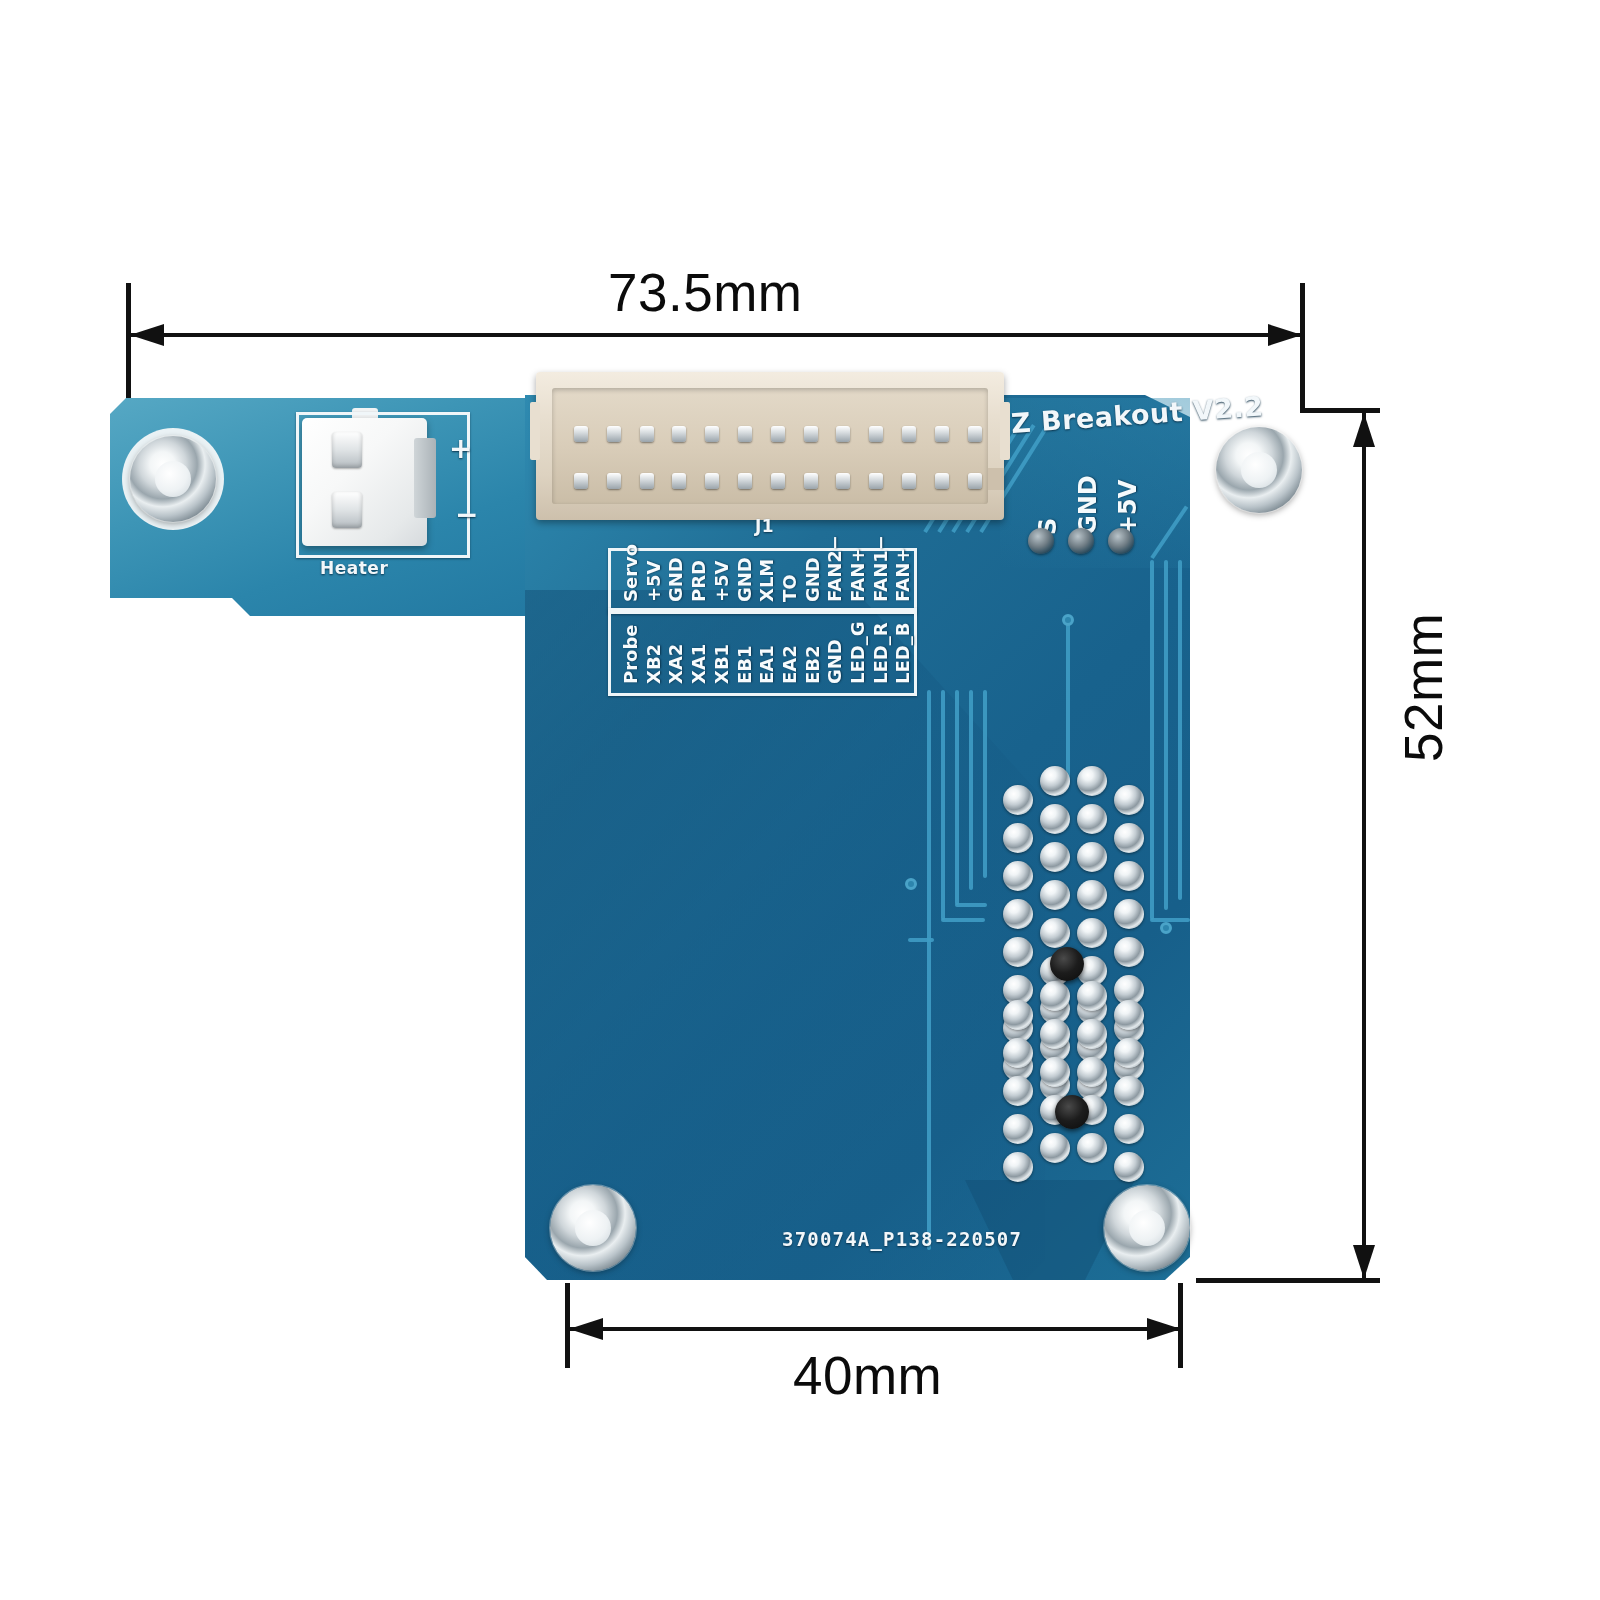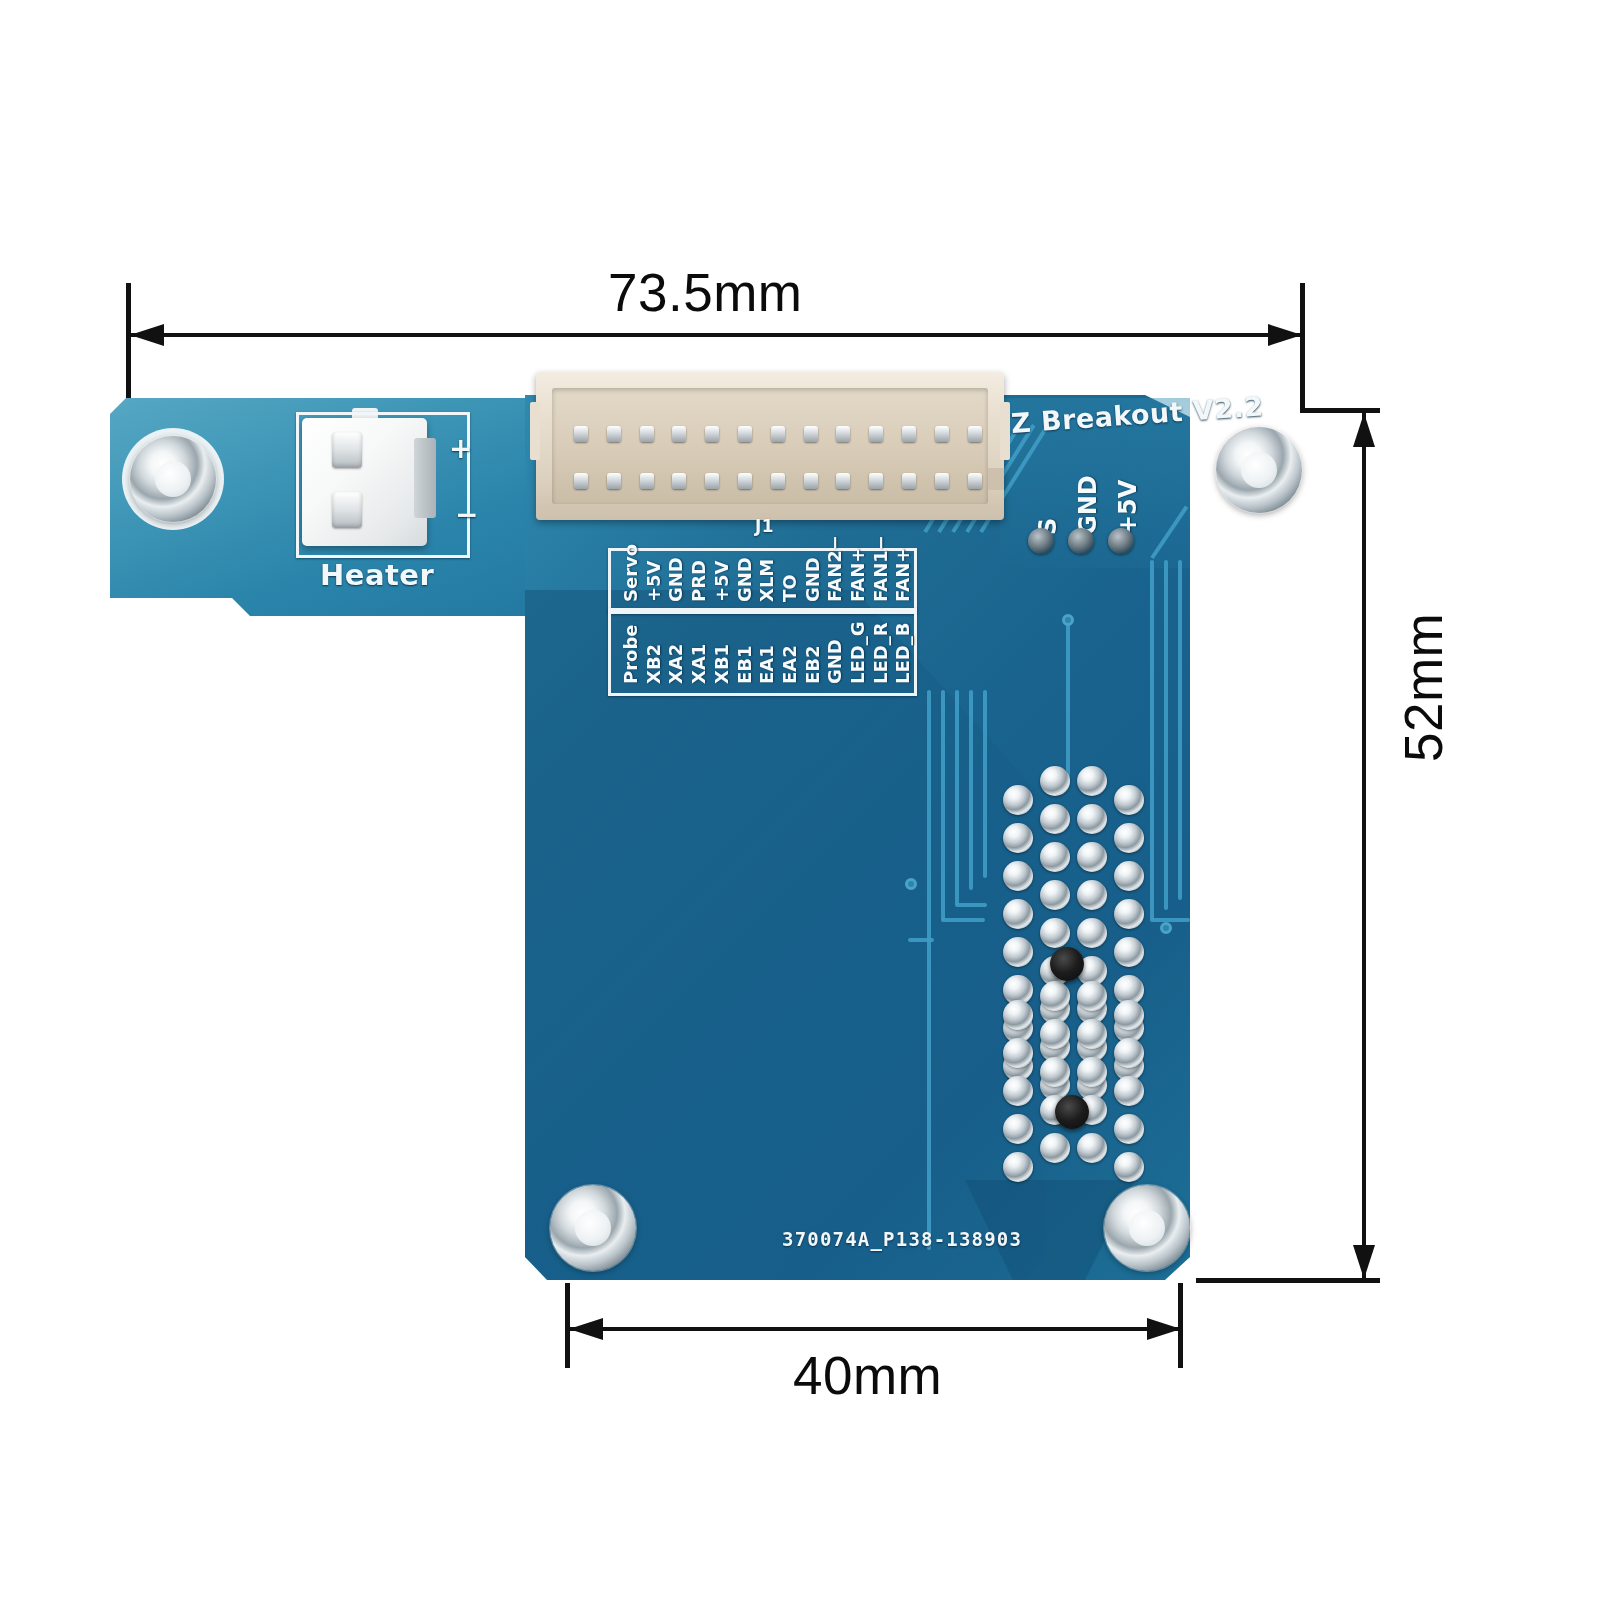"Heater" #silk-heater { font-size: 29px -> 17px }
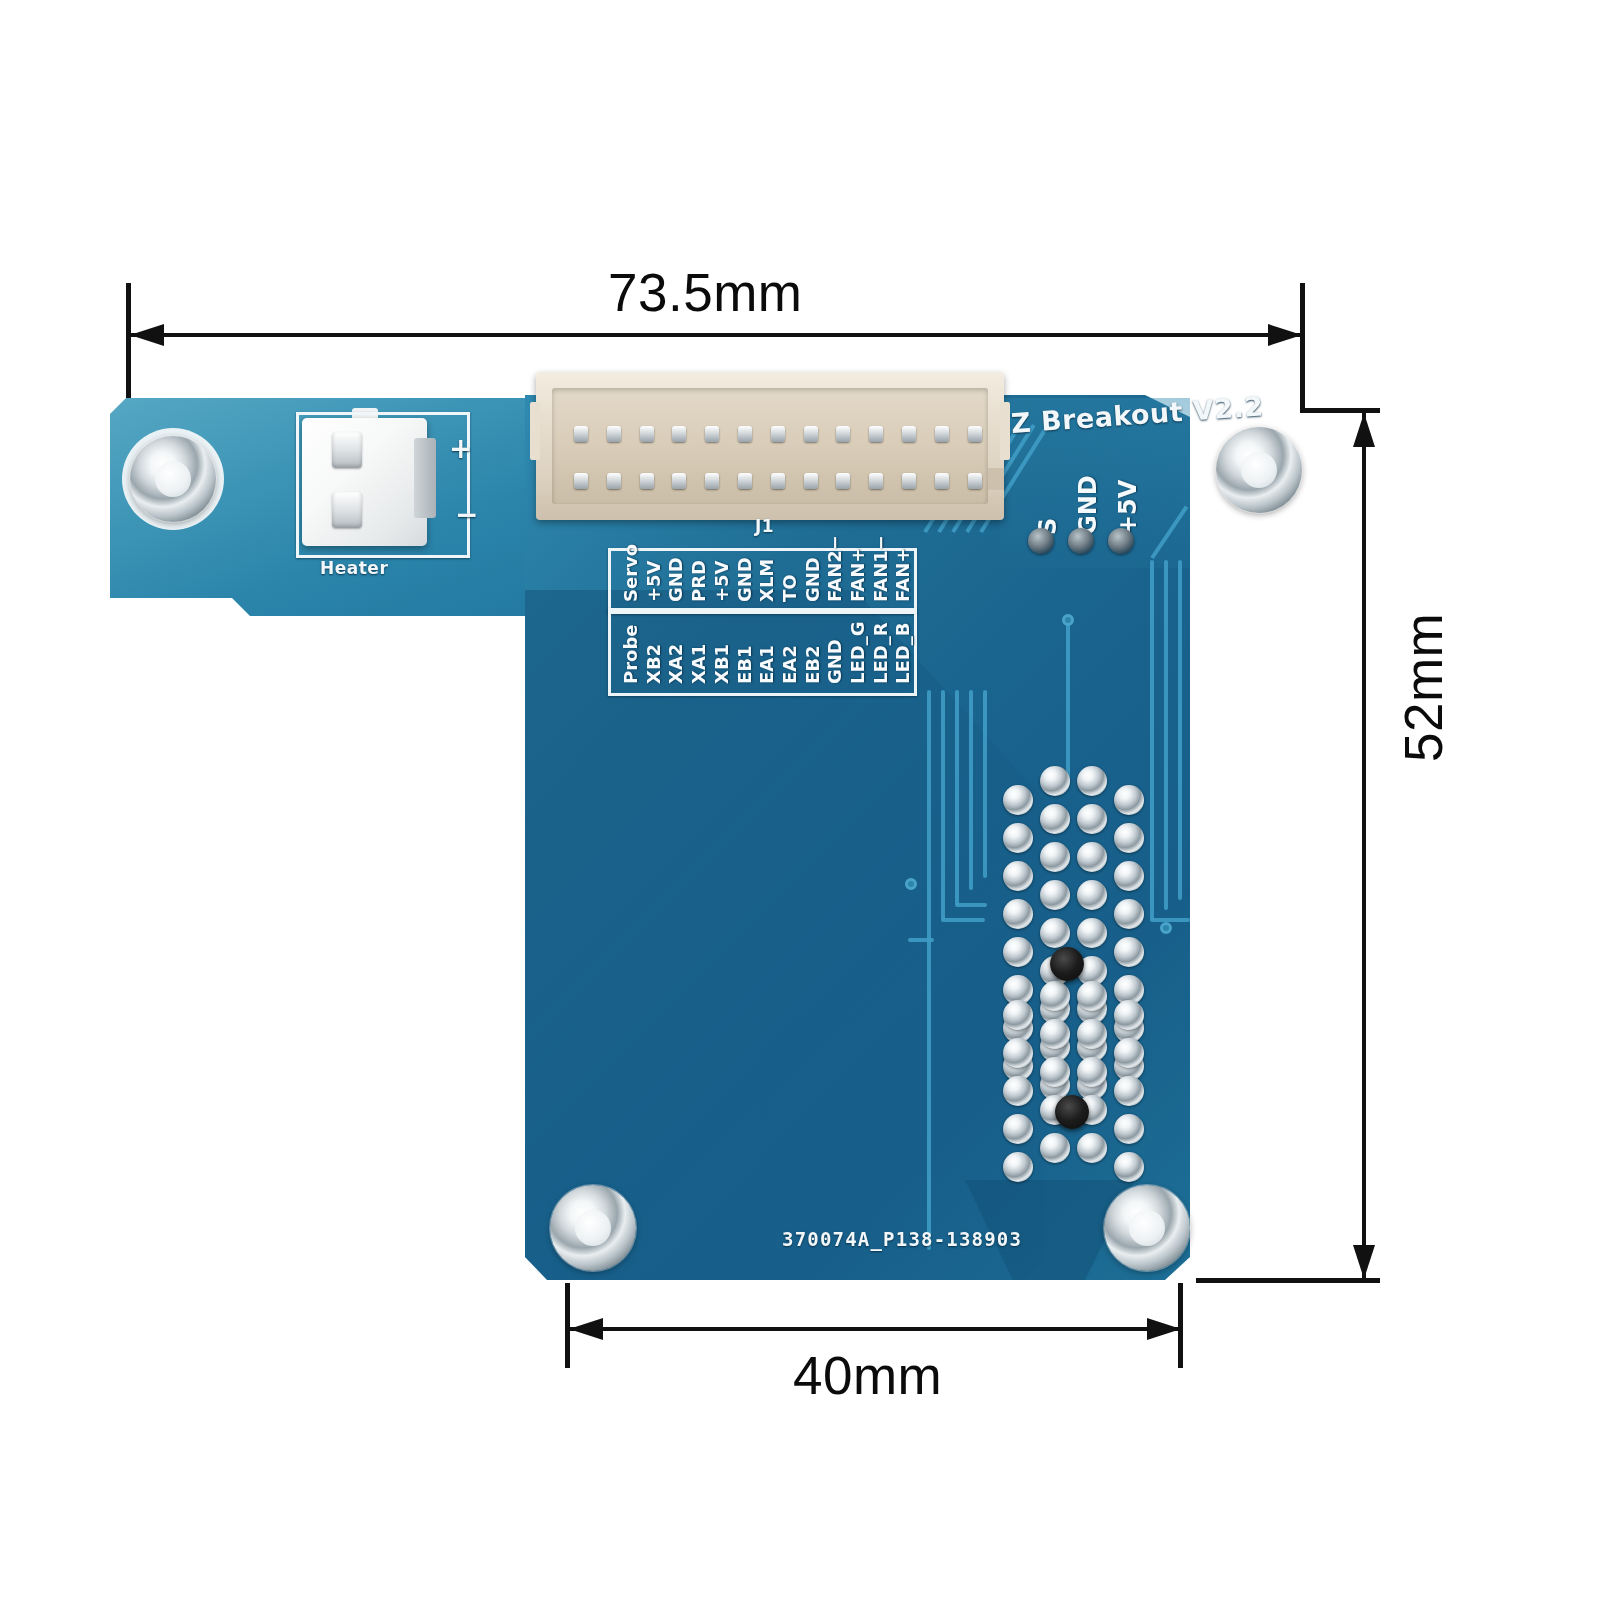"370074A_P138-138903" div.silk { text: P138-138903 -> P138-220507 }
